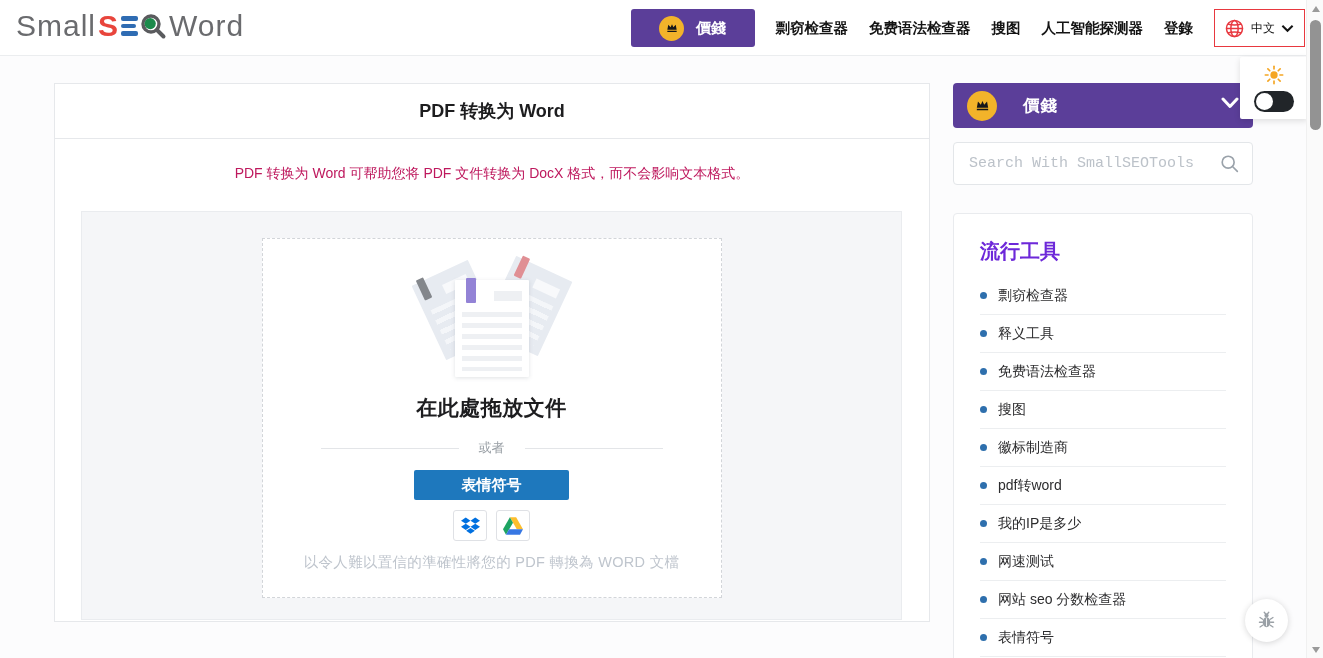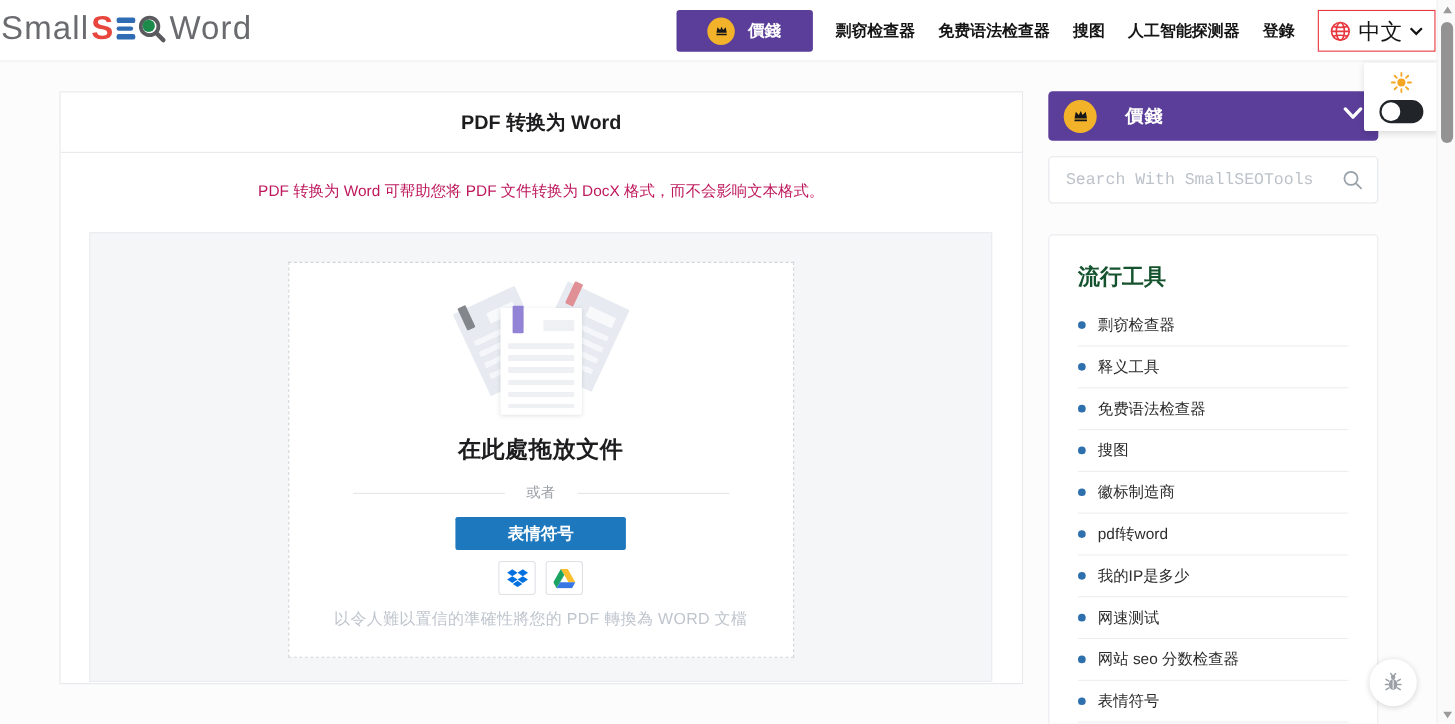"Small" .logo { left: 1px -> 16px }
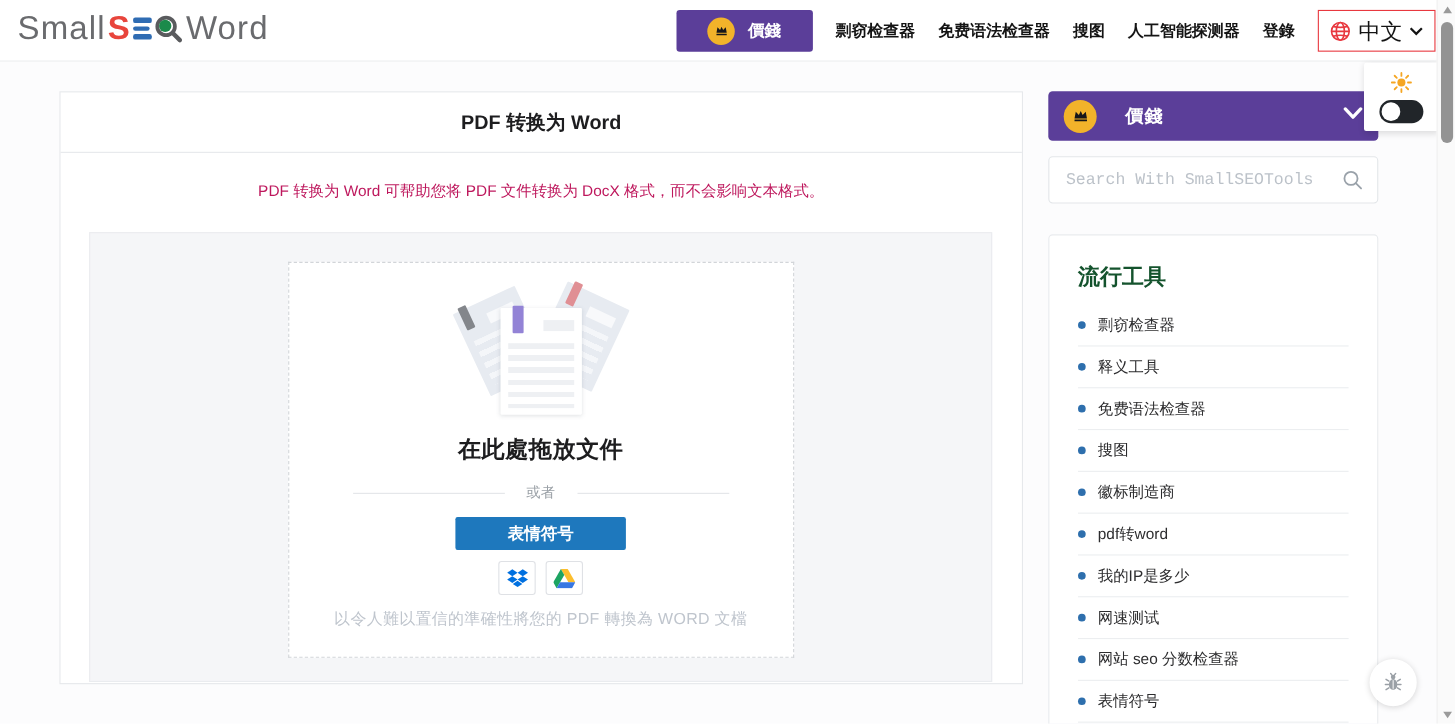"中文" .lang-box span { font-size: 20px -> 12px }
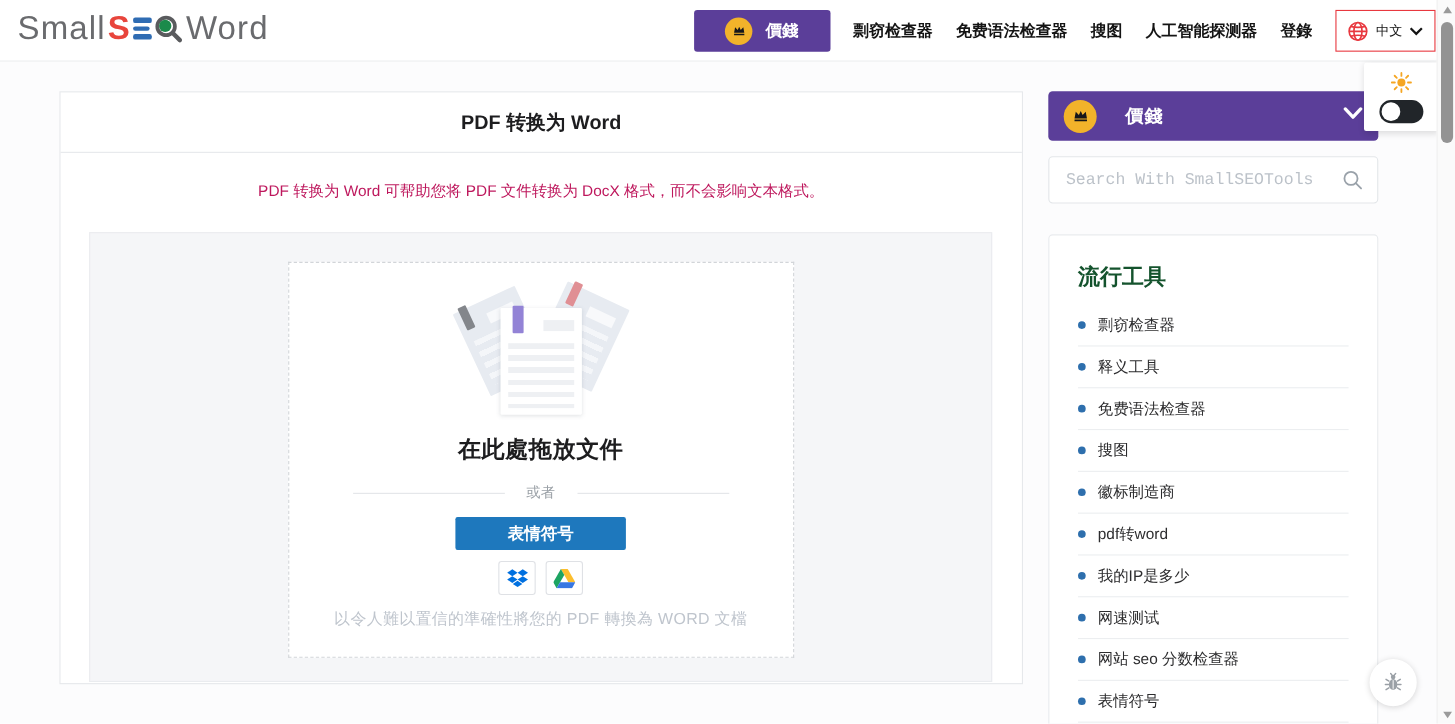"流行工具" .tools-title { color: #14532d -> #6d28d9 }
